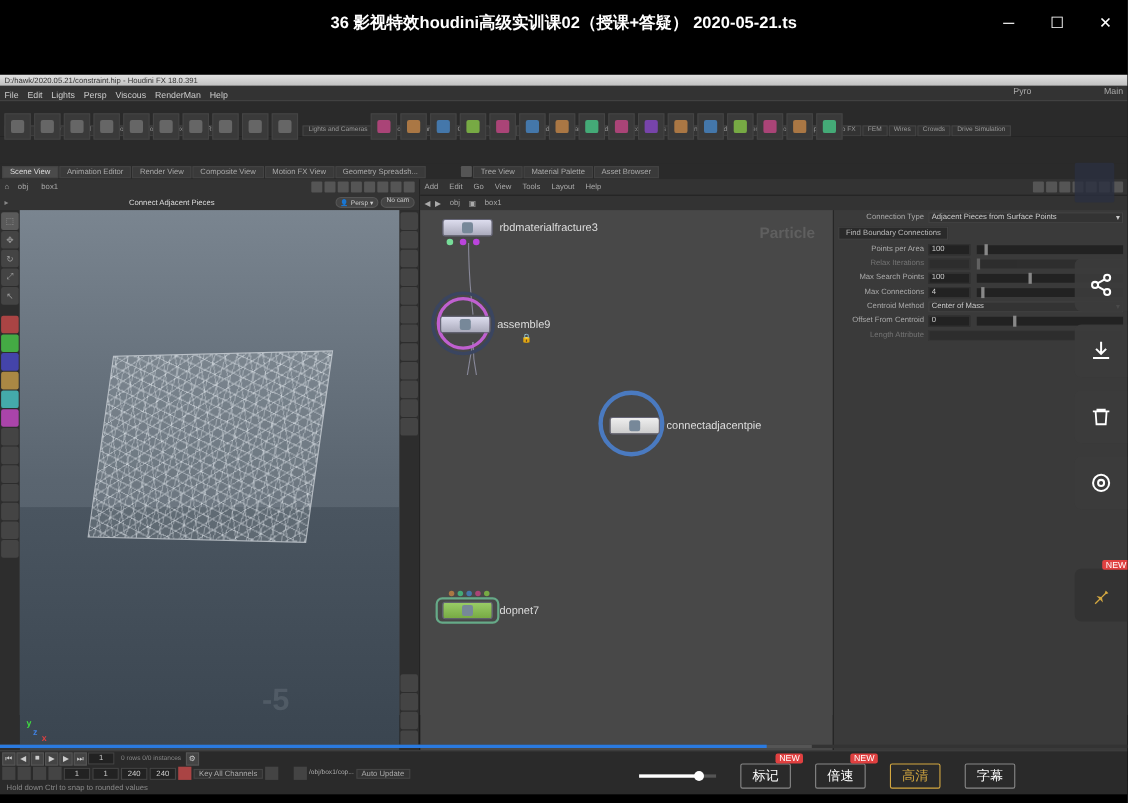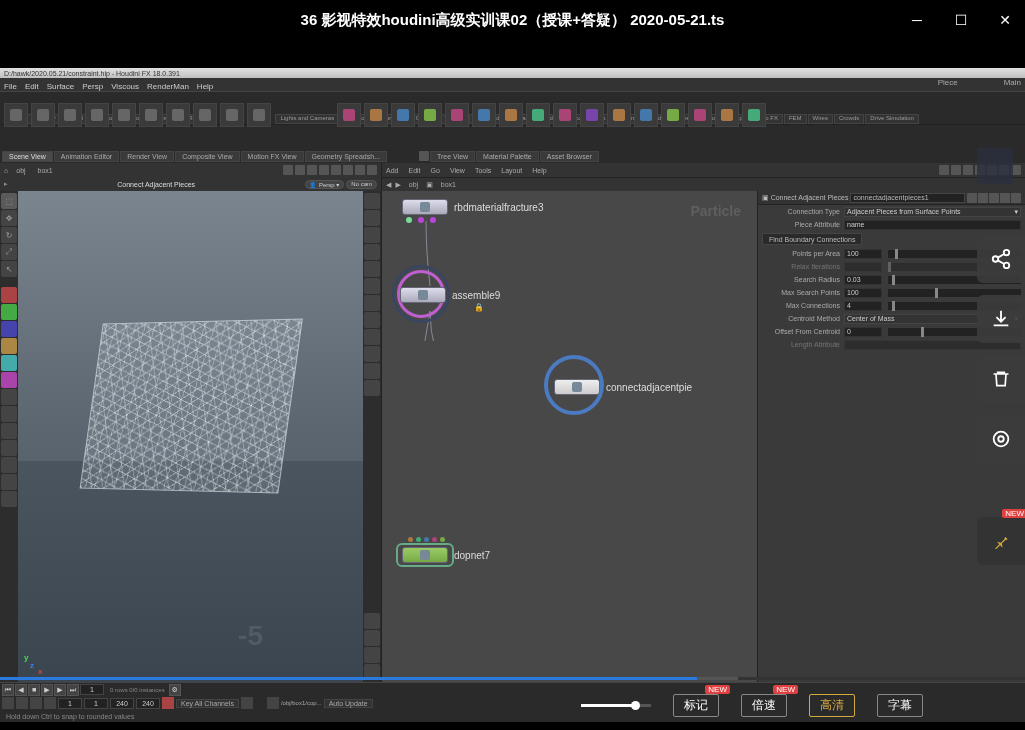"Surface" span.menu-item { text: Surface -> Lights }
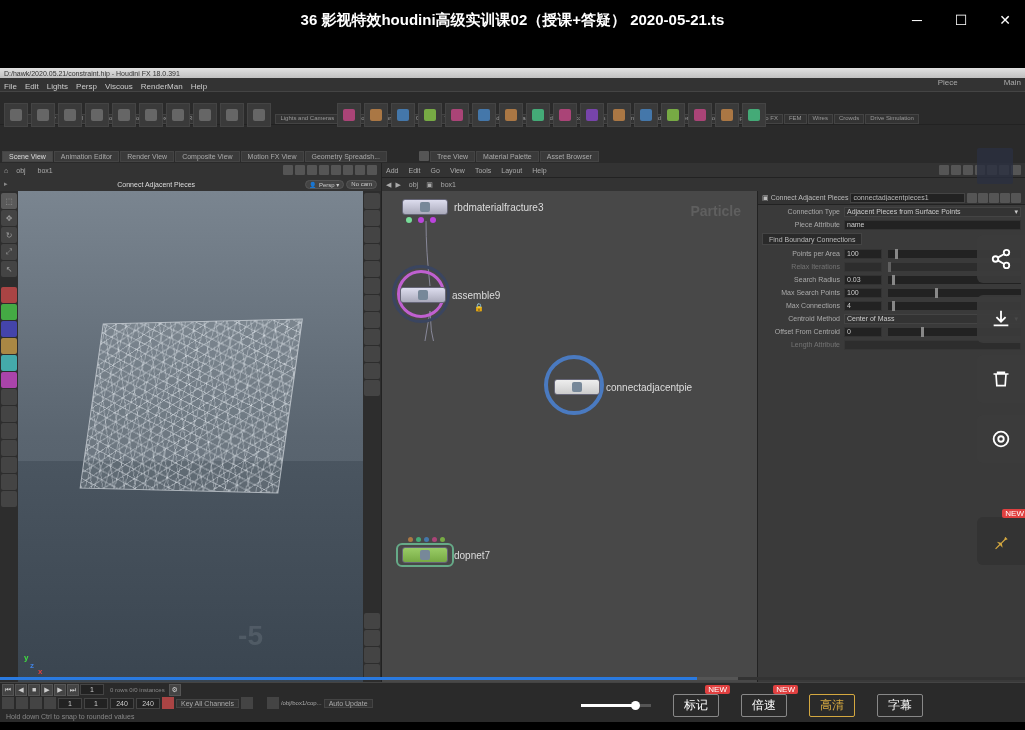"Piece" span { text: Piece -> Pyro }
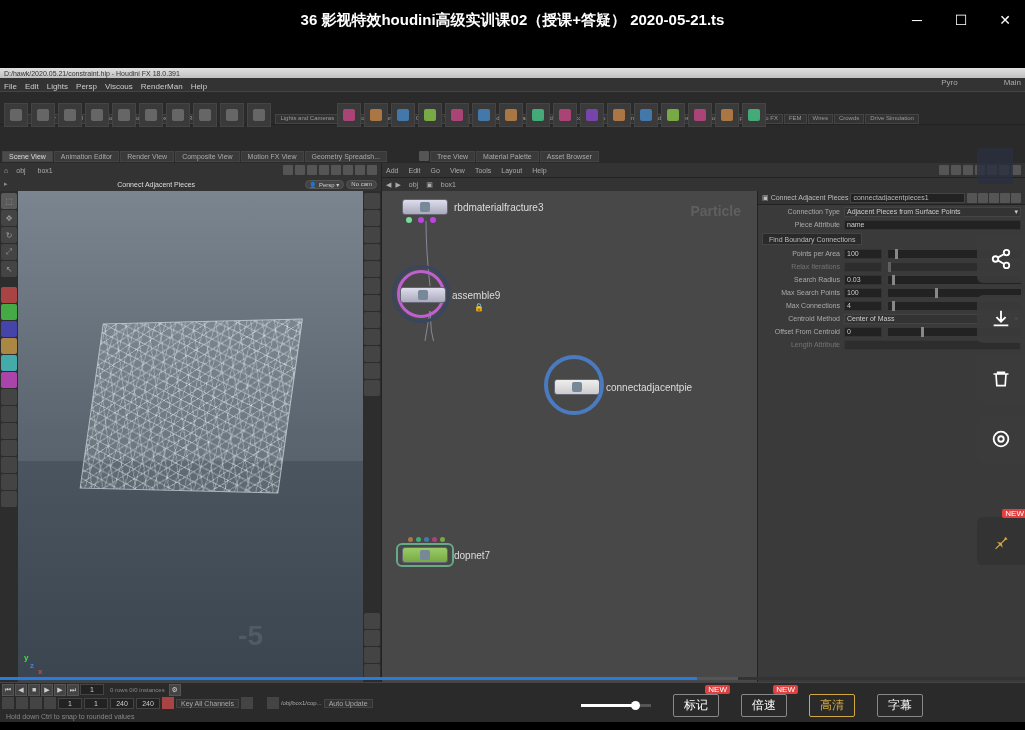"Main" span { margin-left: 40px -> 60px }
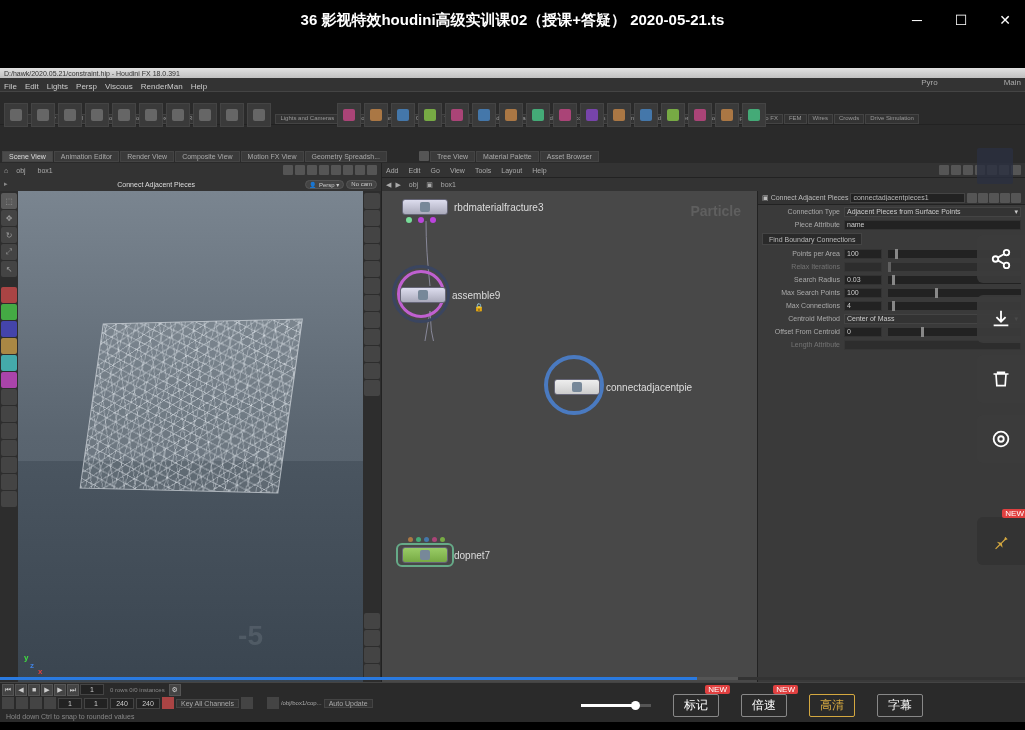"connectadjacentpieces1" div.param-header { html: <div> <span>▣</span> <span>Connect Adjacent Pieces</span> <input> <div> <div></div> <div></div> <div></div> <div></div> <div></div> </div> </div> -> none }
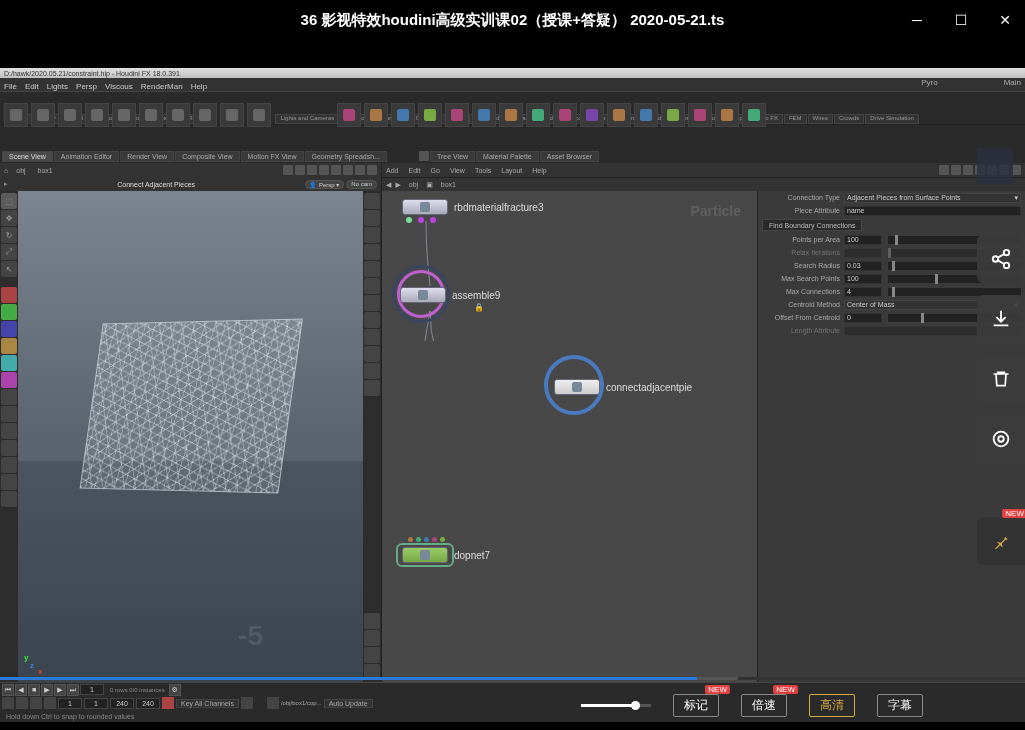"name" div.param-row { html: <div> <div>Piece Attribute</div> <input> </div> -> none }
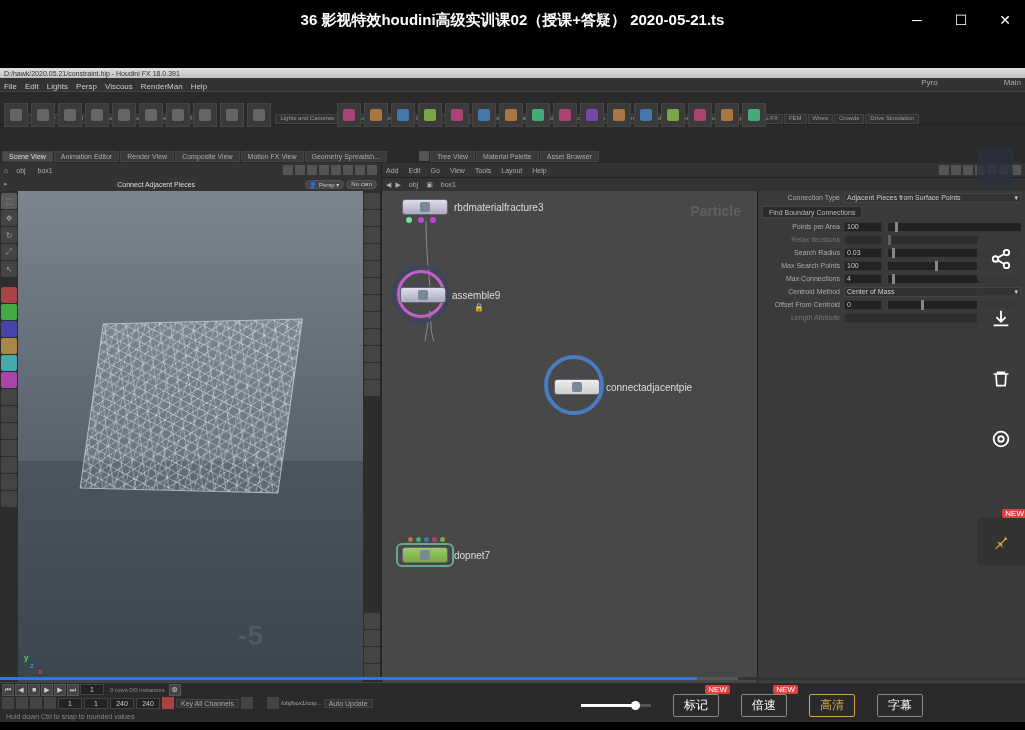"0.03" div.param-row { html: <div> <div>Search Radius</div> <input> <div> <div></div> </div> </div> -> none }
